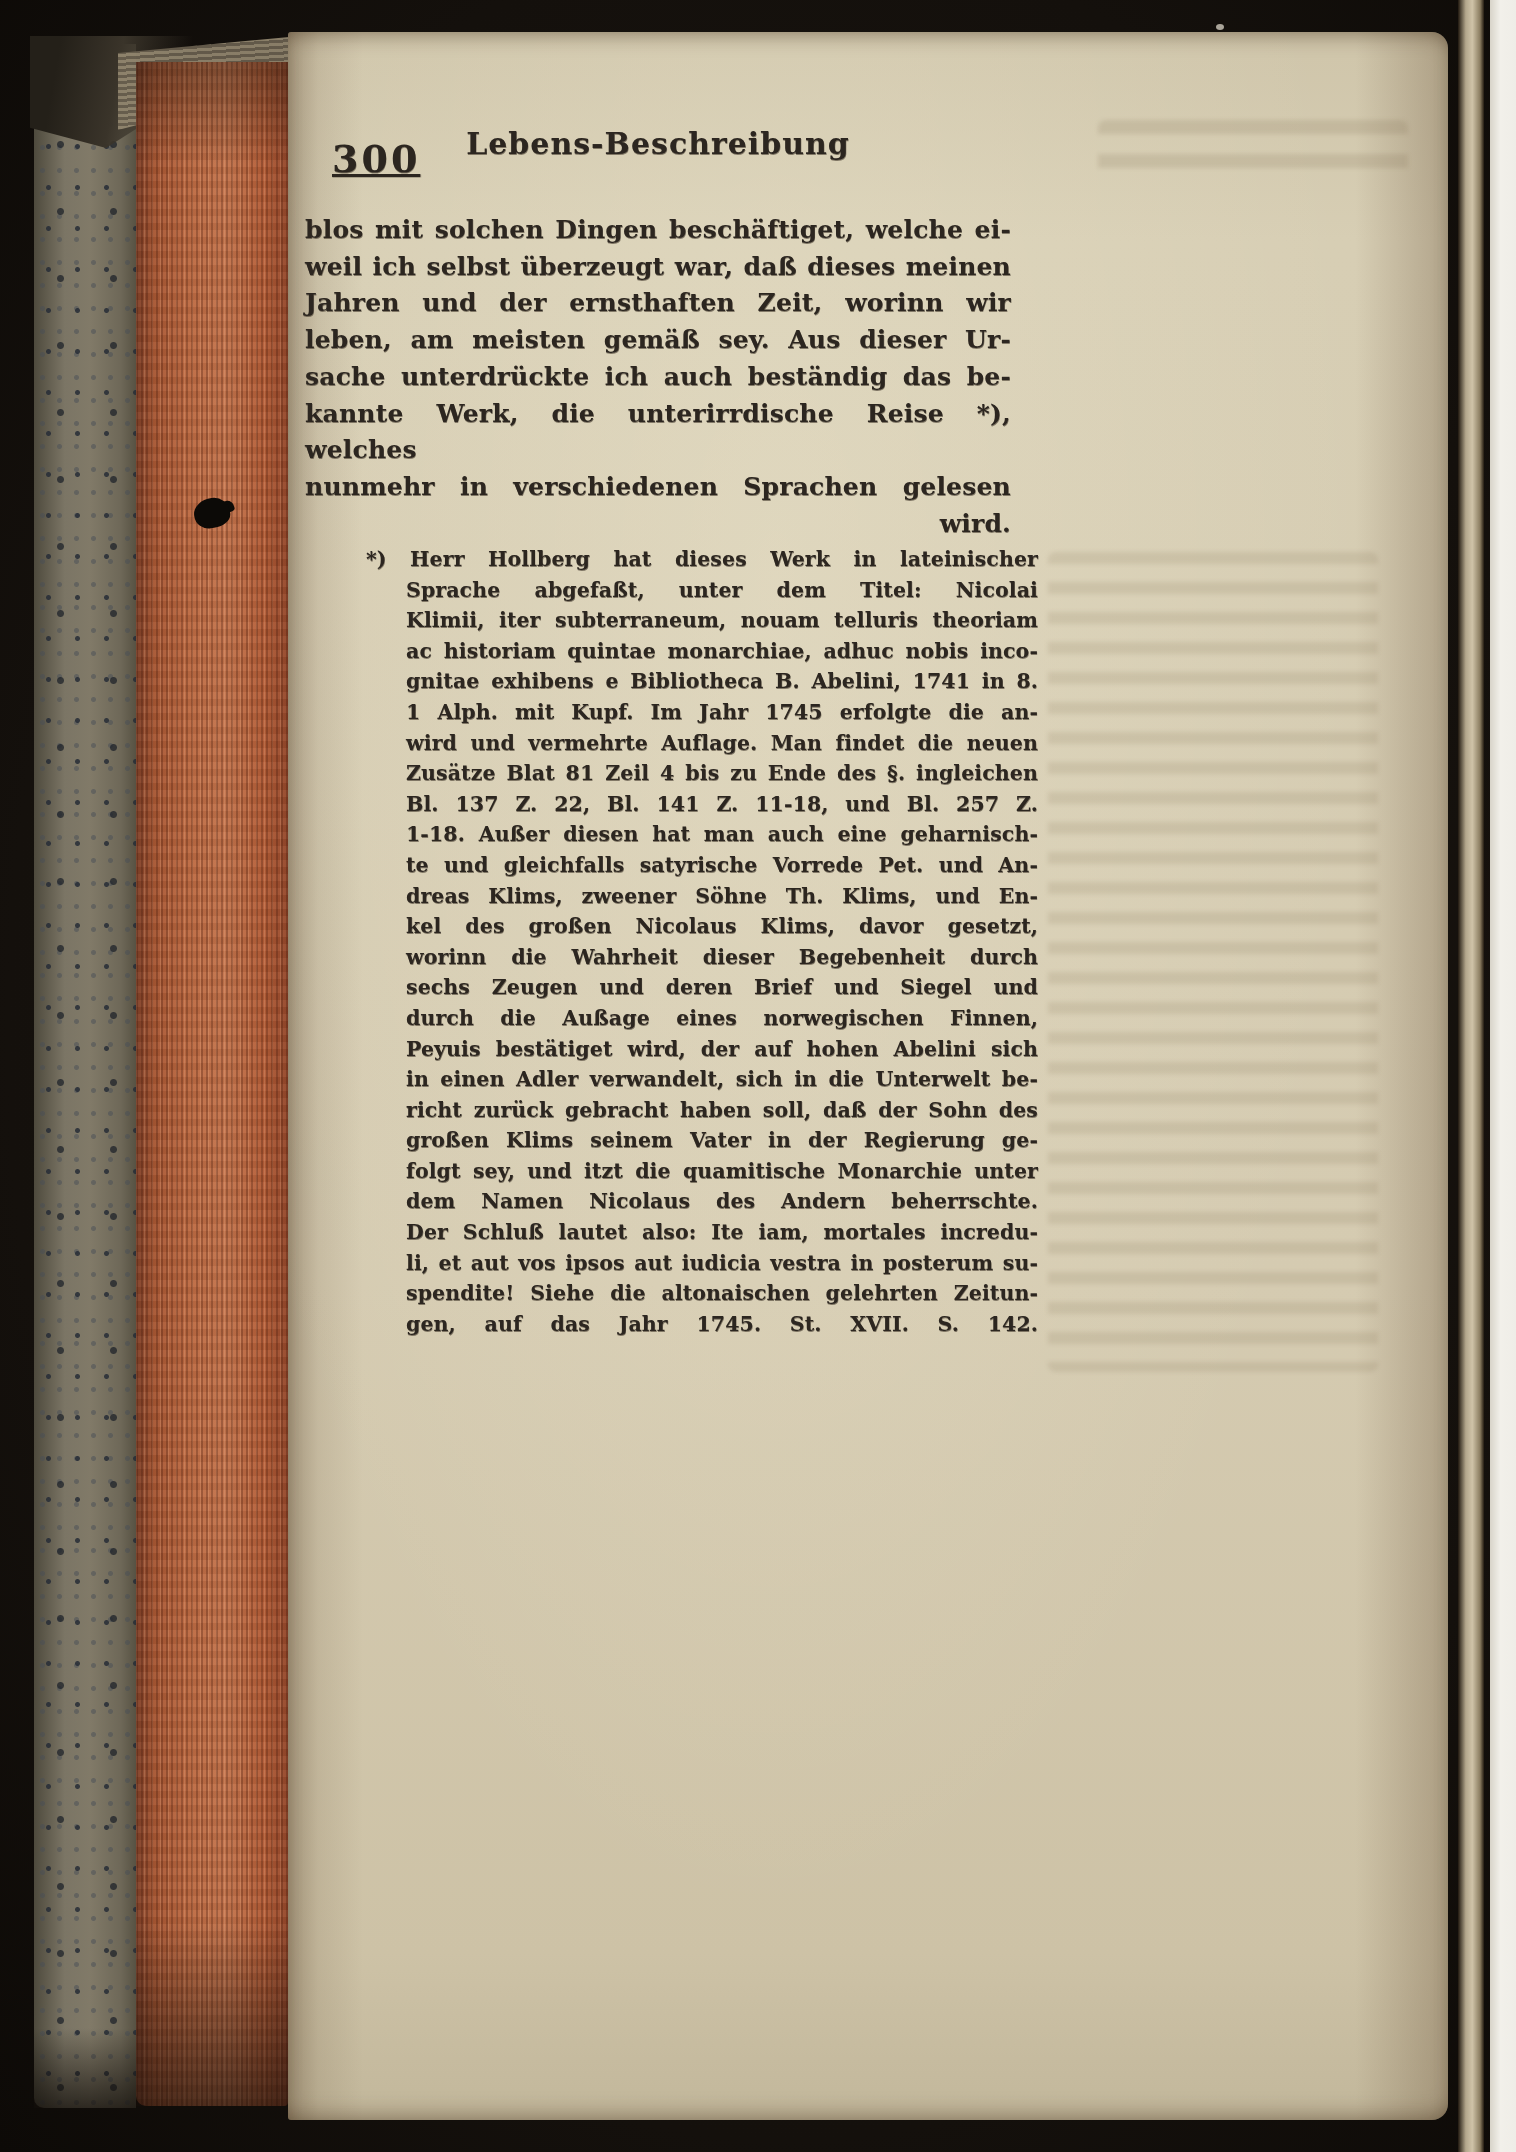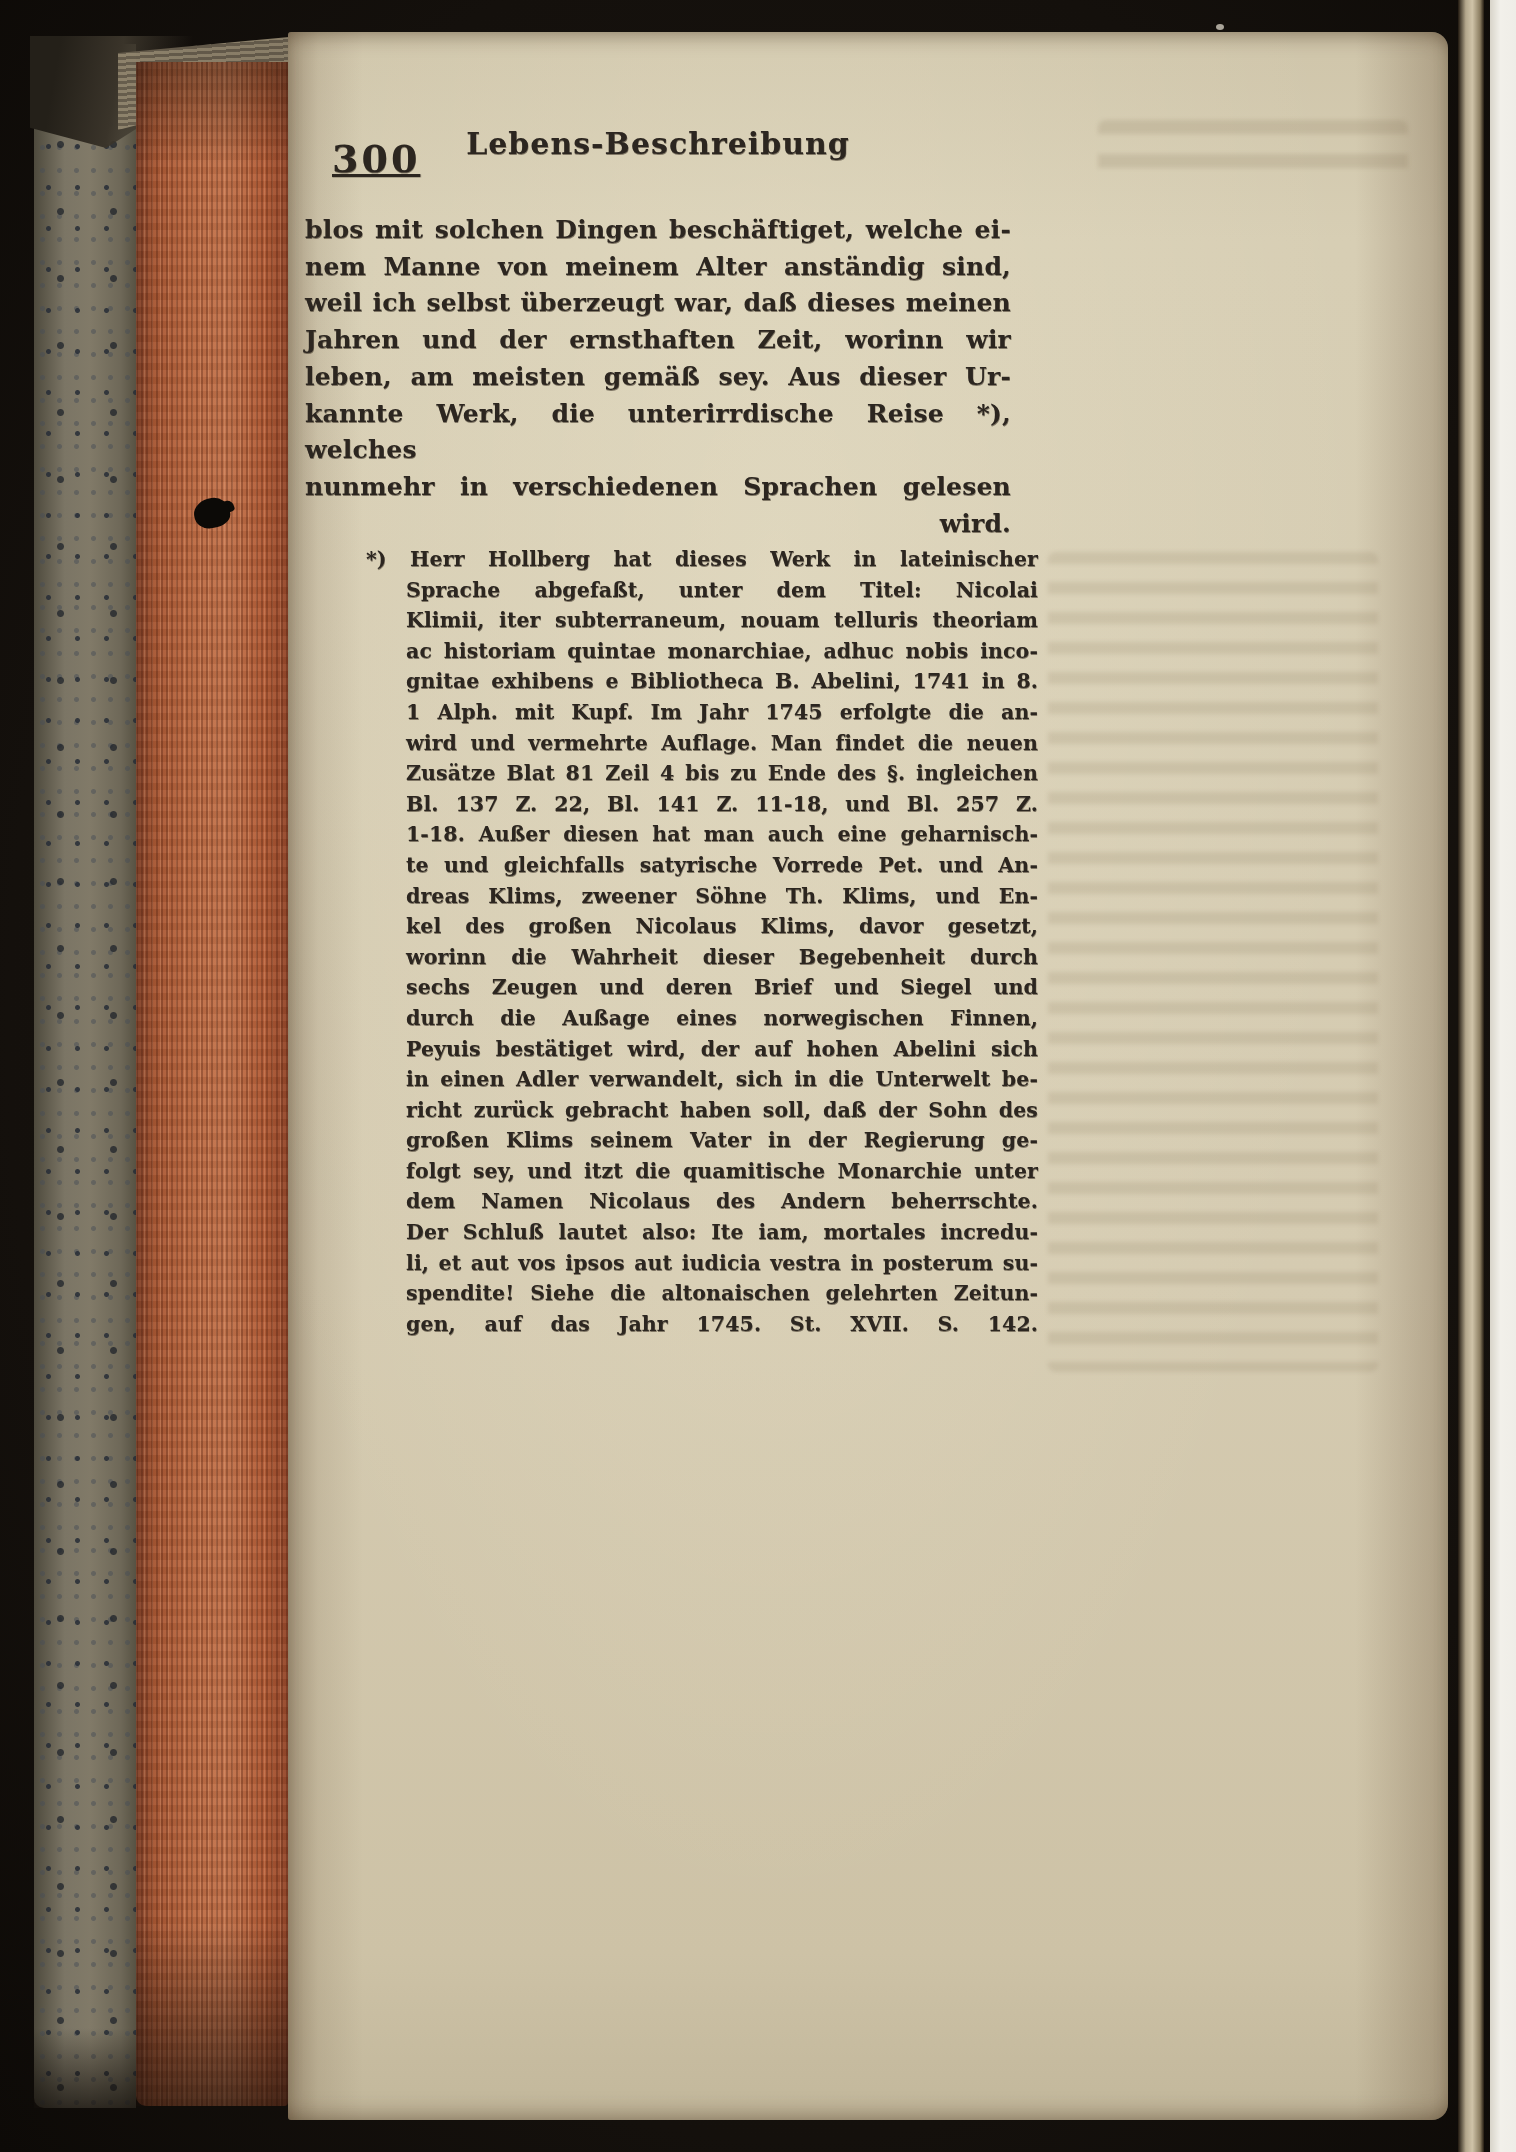"nem Manne von meinem Alter" div.line { html: <div>nem Manne von meinem Alter anständig sind,</div> -> none }
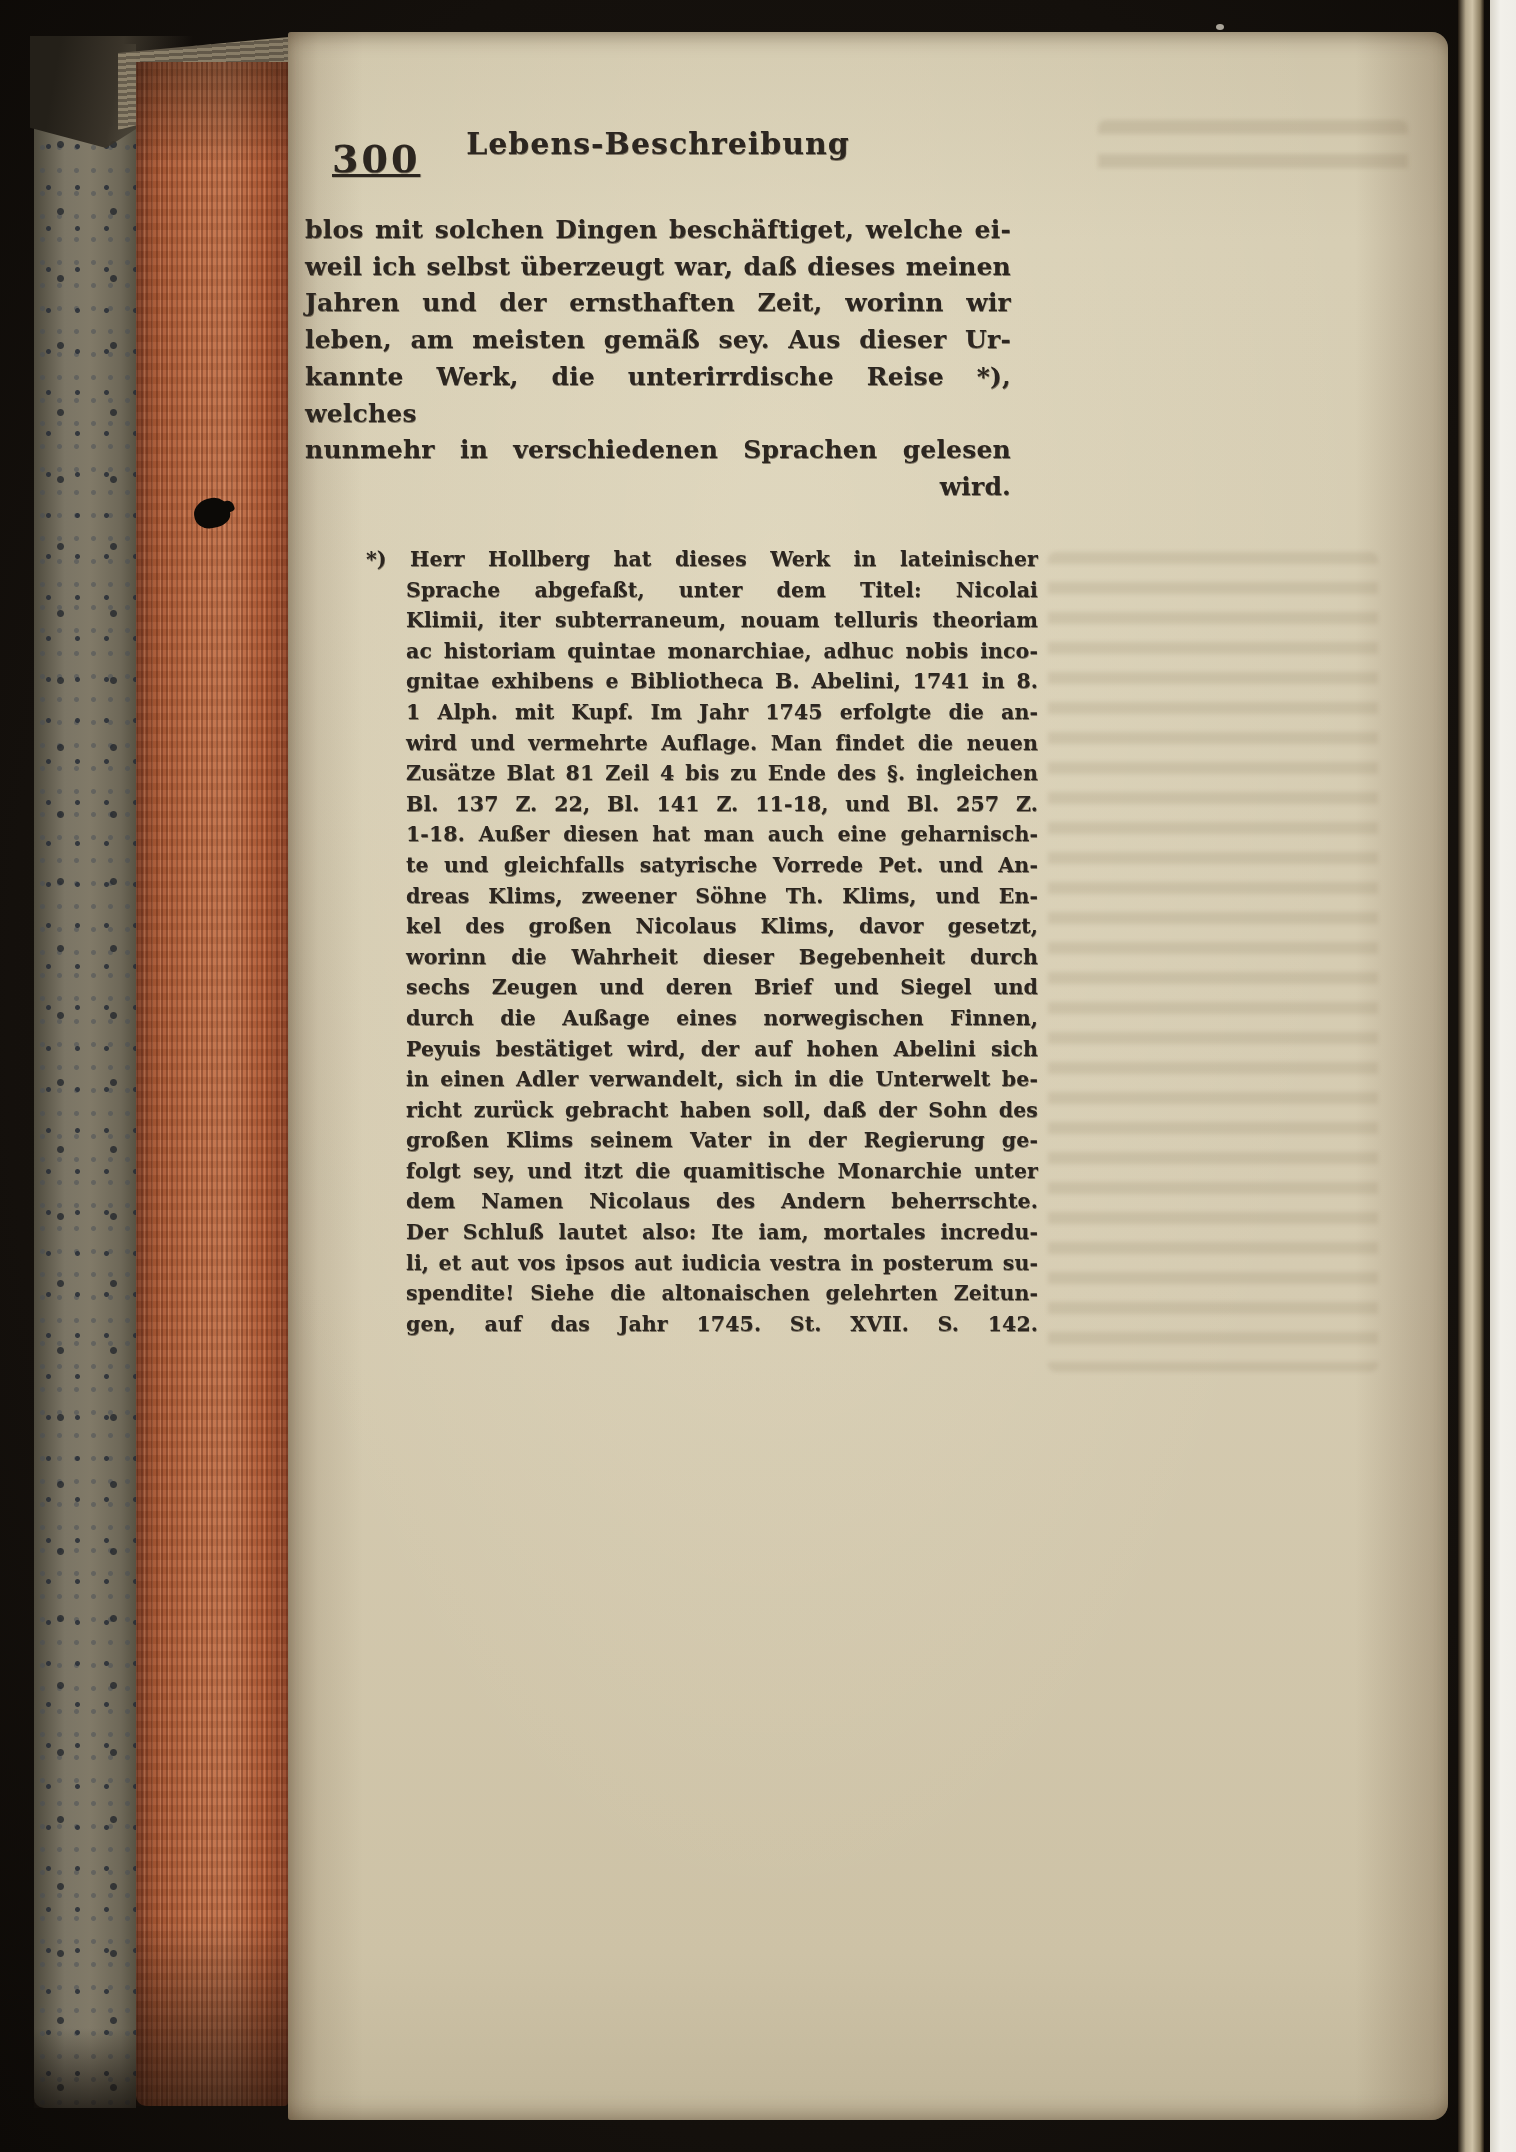"sache unterdrückte ich auch beständig" div.line { html: none -> <div>sache unterdrückte ich auch beständig das be-</div> }
